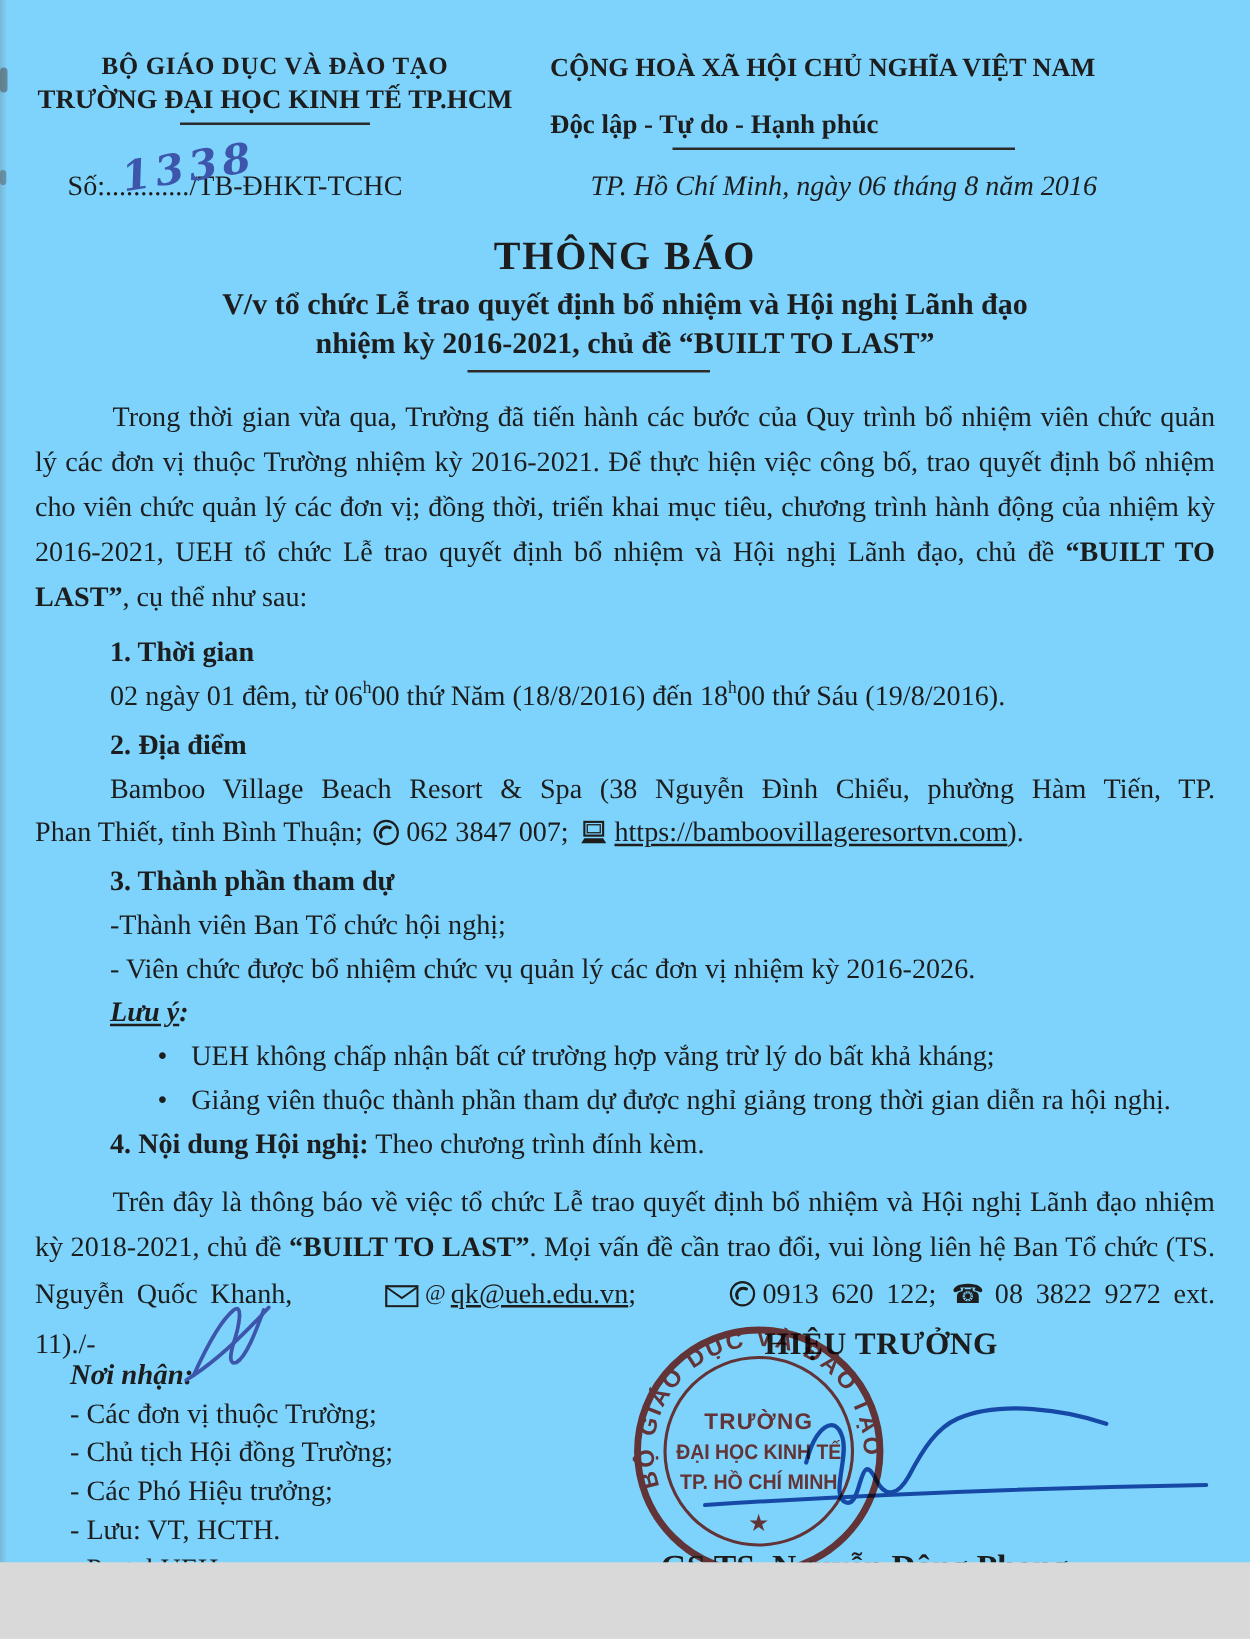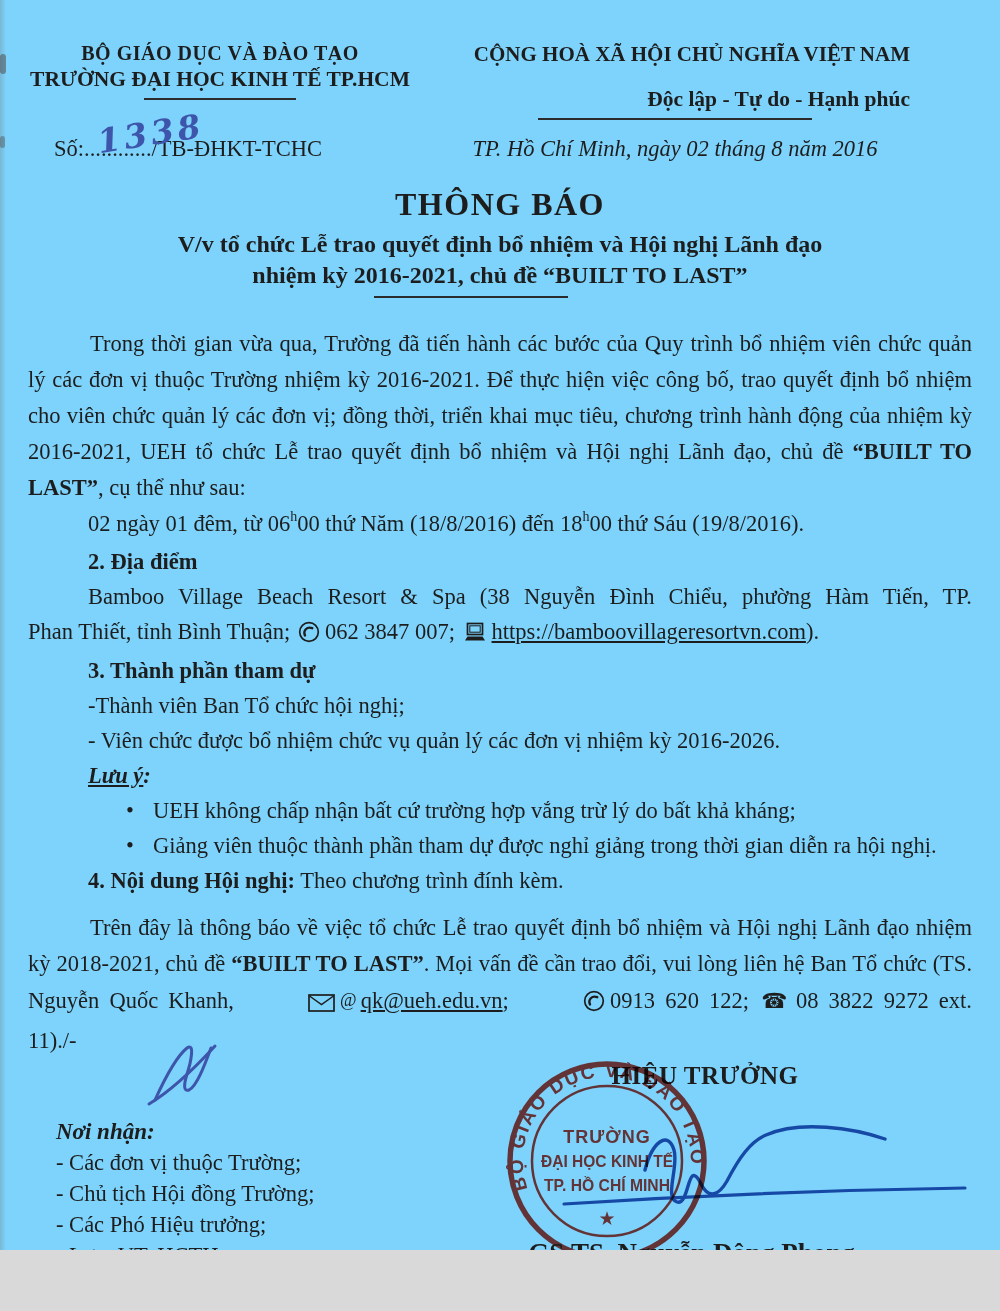"CỘNG HOÀ XÃ HỘI CHỦ" .h-right { text-align: right -> left }
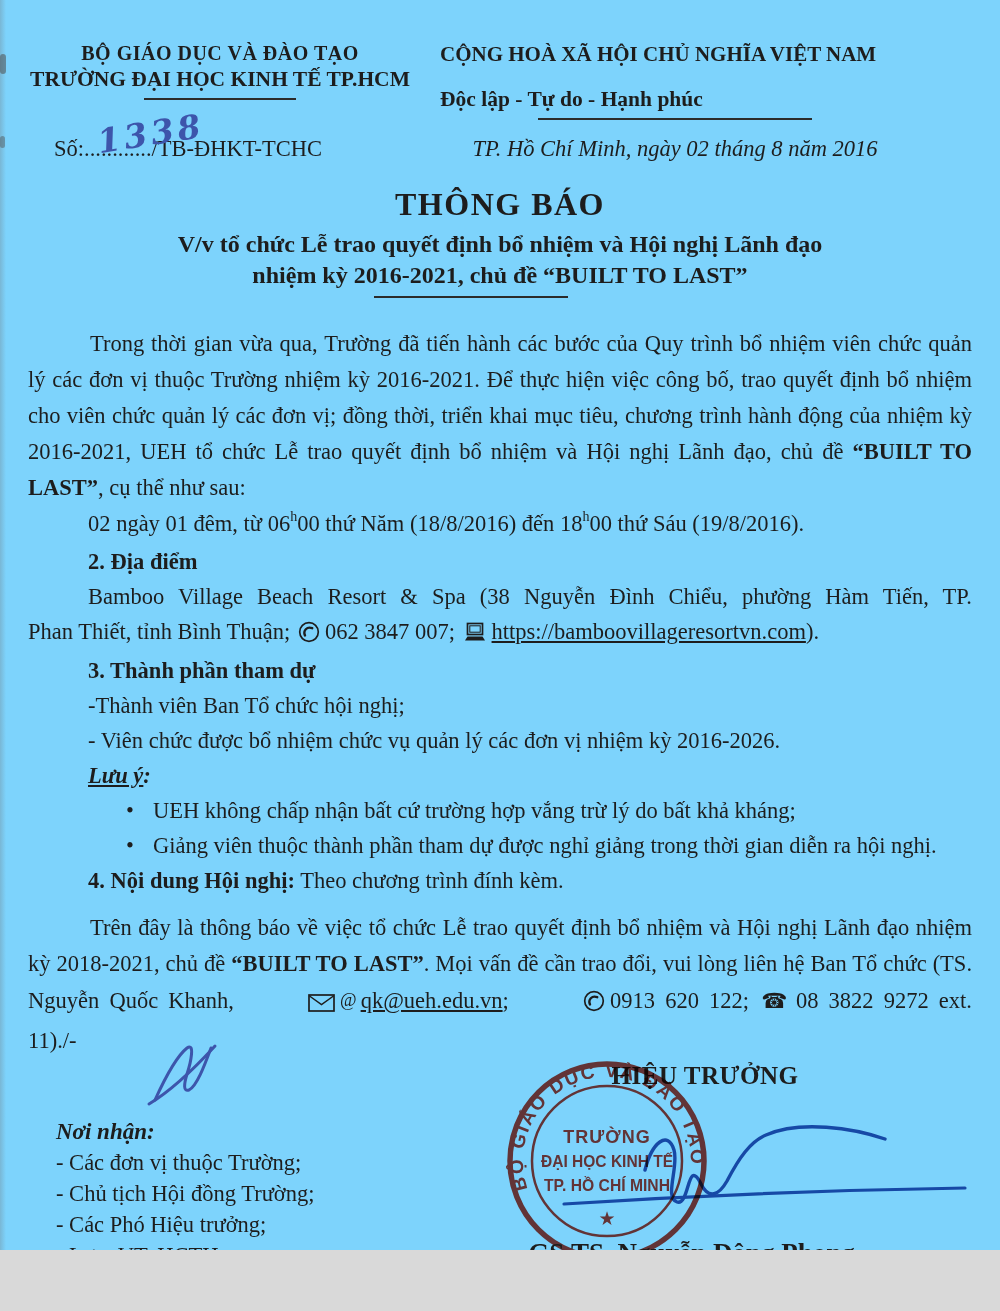"TP. Hồ Chí Minh, ngày" div.so-right { text: 02 -> 06 }
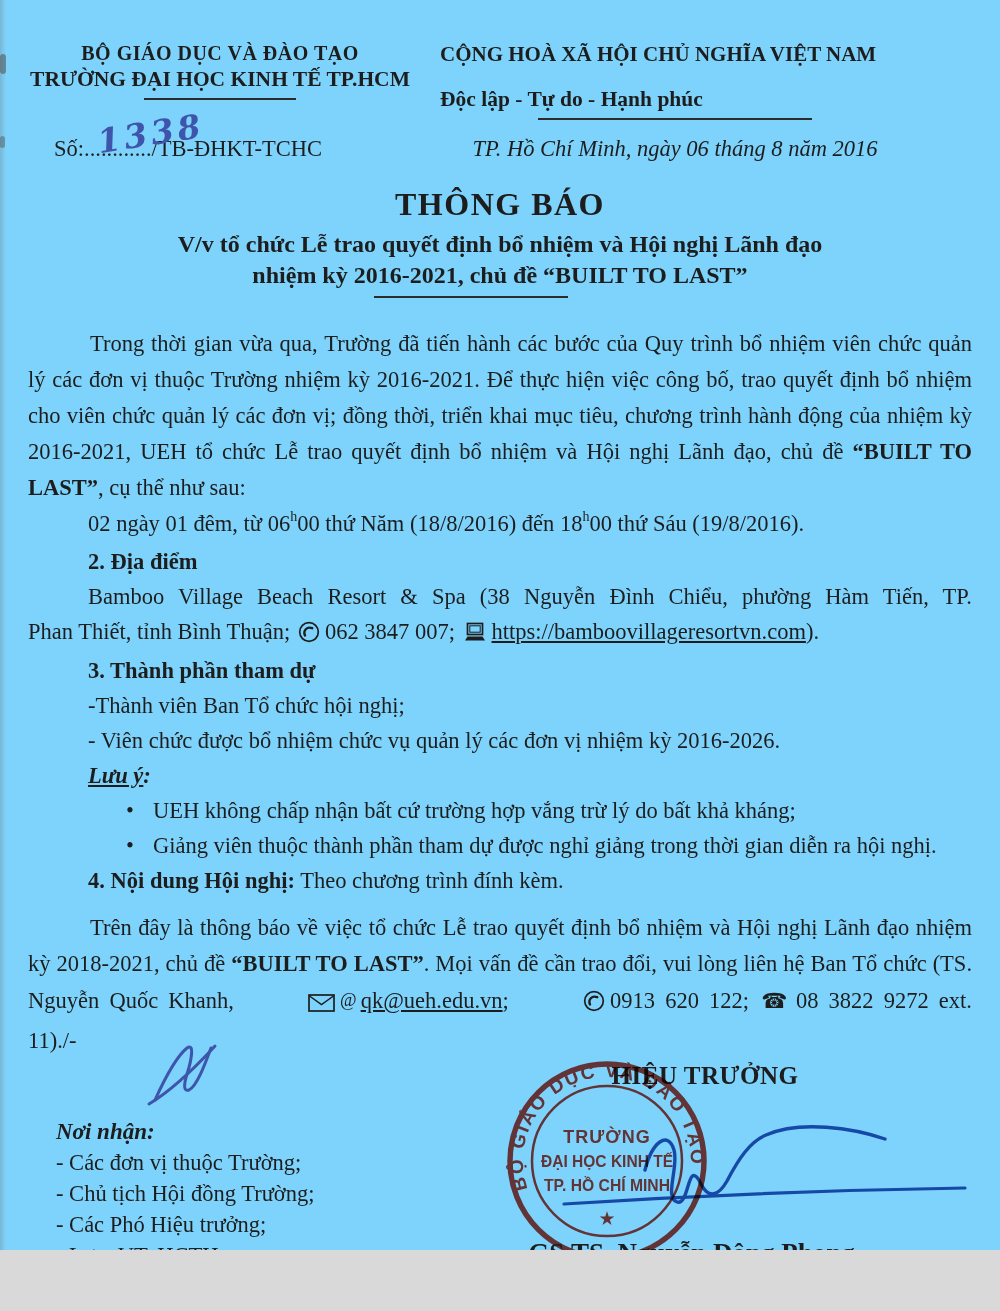"Trong thời gian vừa qua," .para { margin-top: 28px -> 18px }
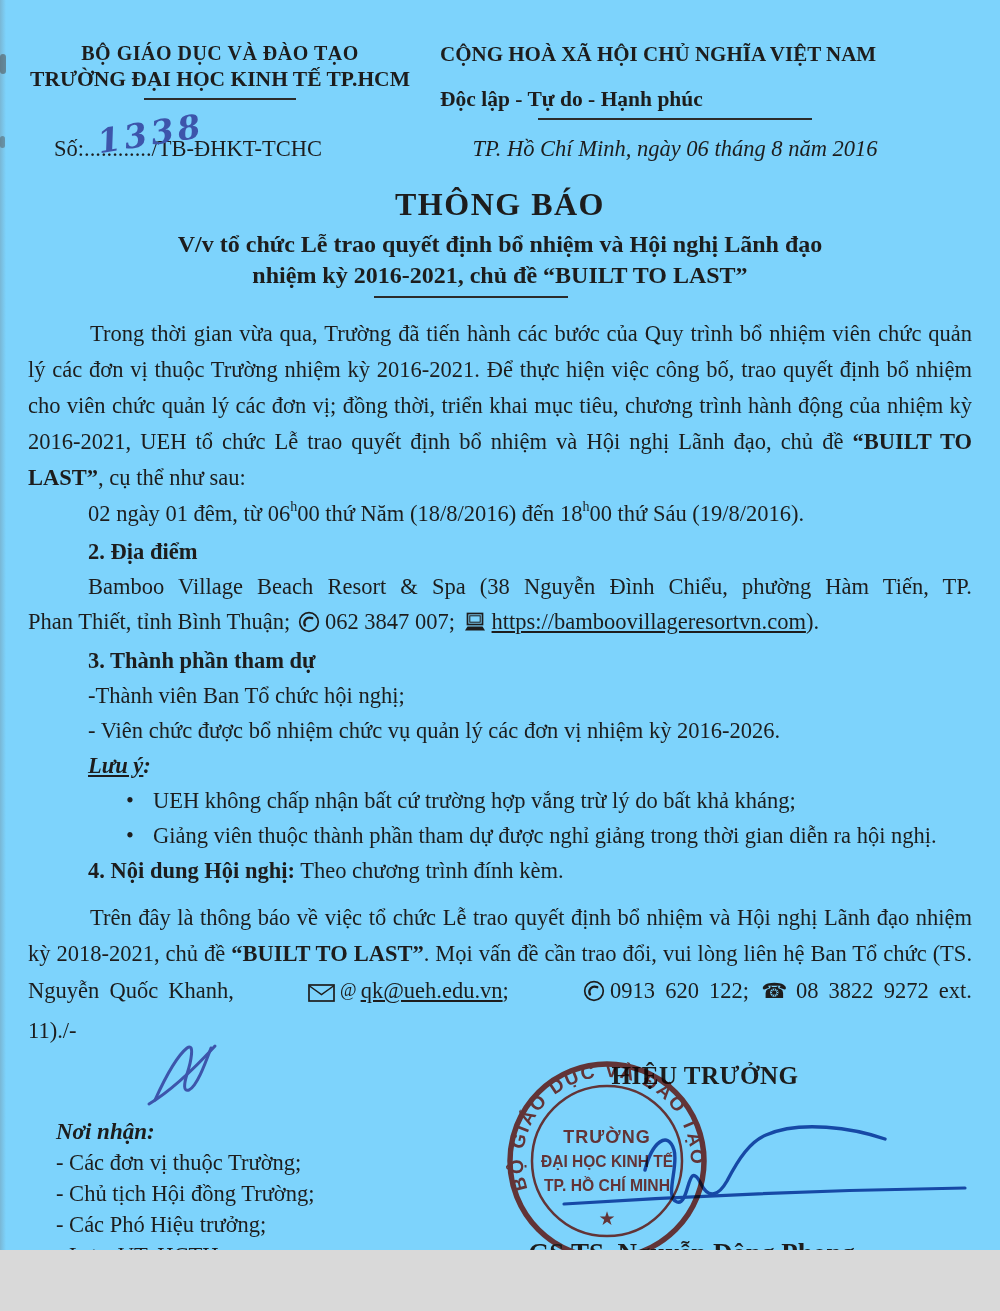"1. Thời gian" div.sec-line { html: none -> <div>1. Thời gian</div> }
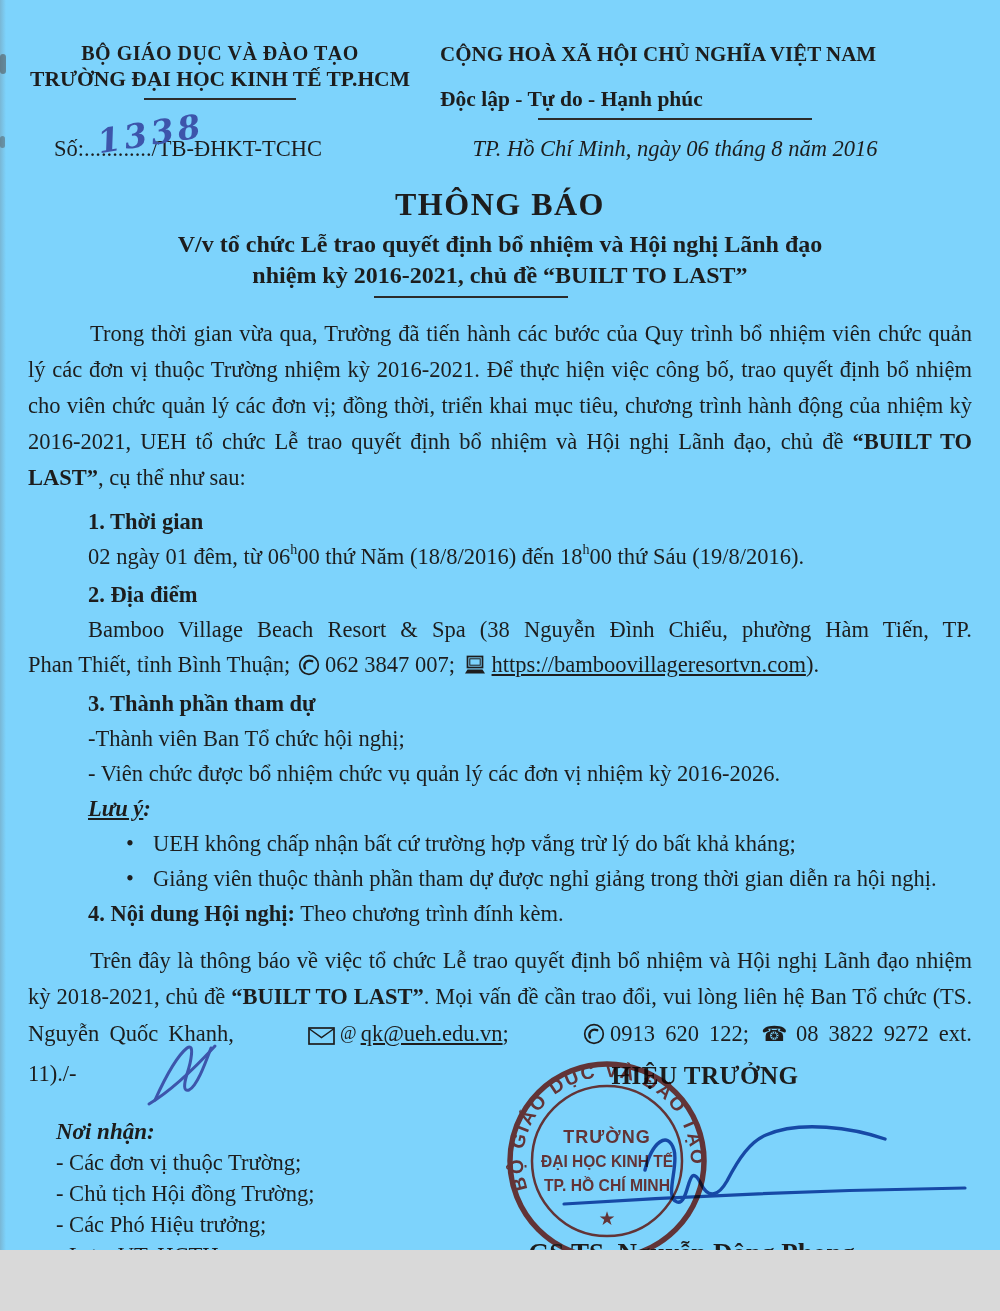"Nơi nhận:" .recipients { top: 1116px -> 1084px }
